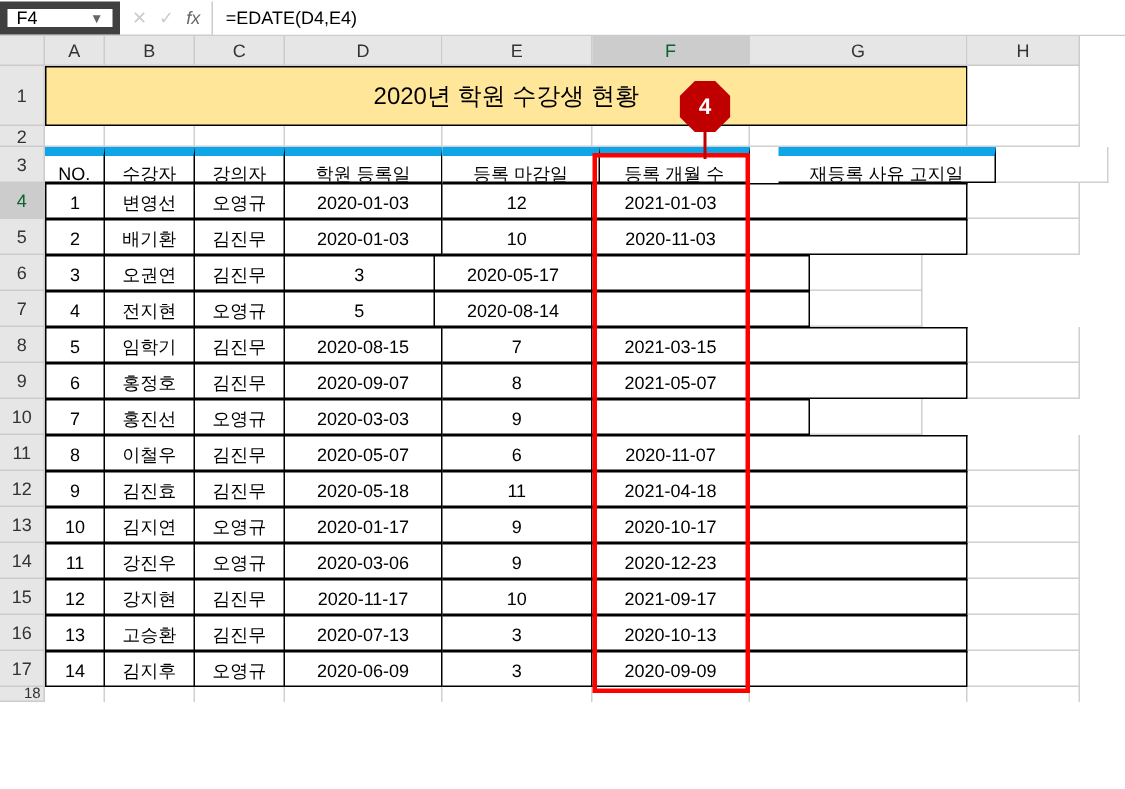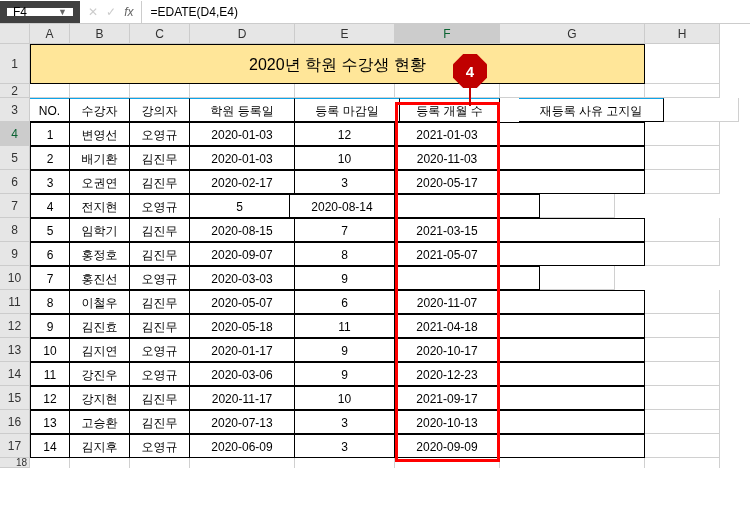"F4" .name-box { border: 7px solid #404040 -> 5px solid #404040 }
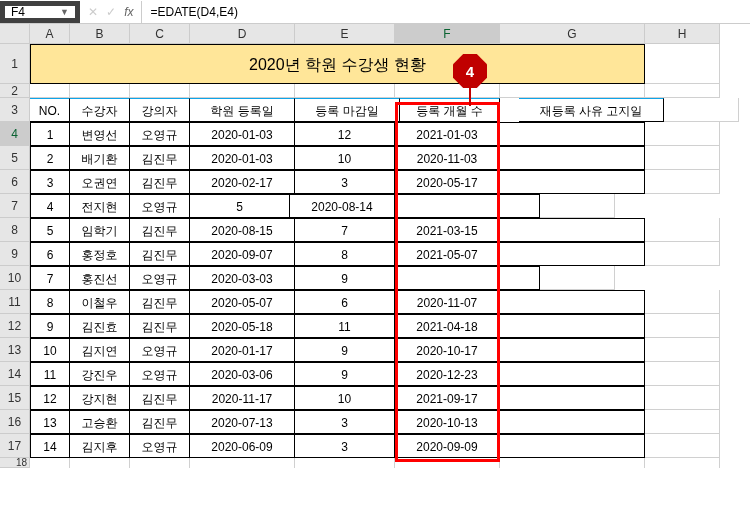"NO." .header-row .cell { border-top: 1px solid #0ea5e9 -> 6px solid #0ea5e9 }
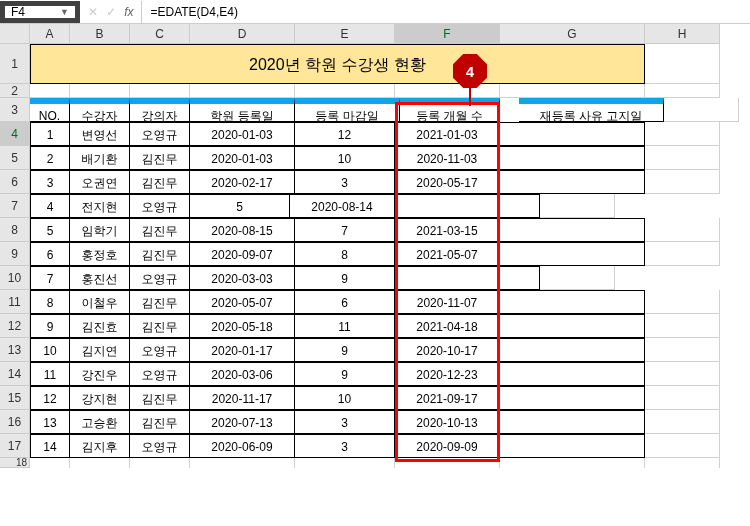"2020-02-17" div.cell { html: <div>2020-02-17</div> -> none }
